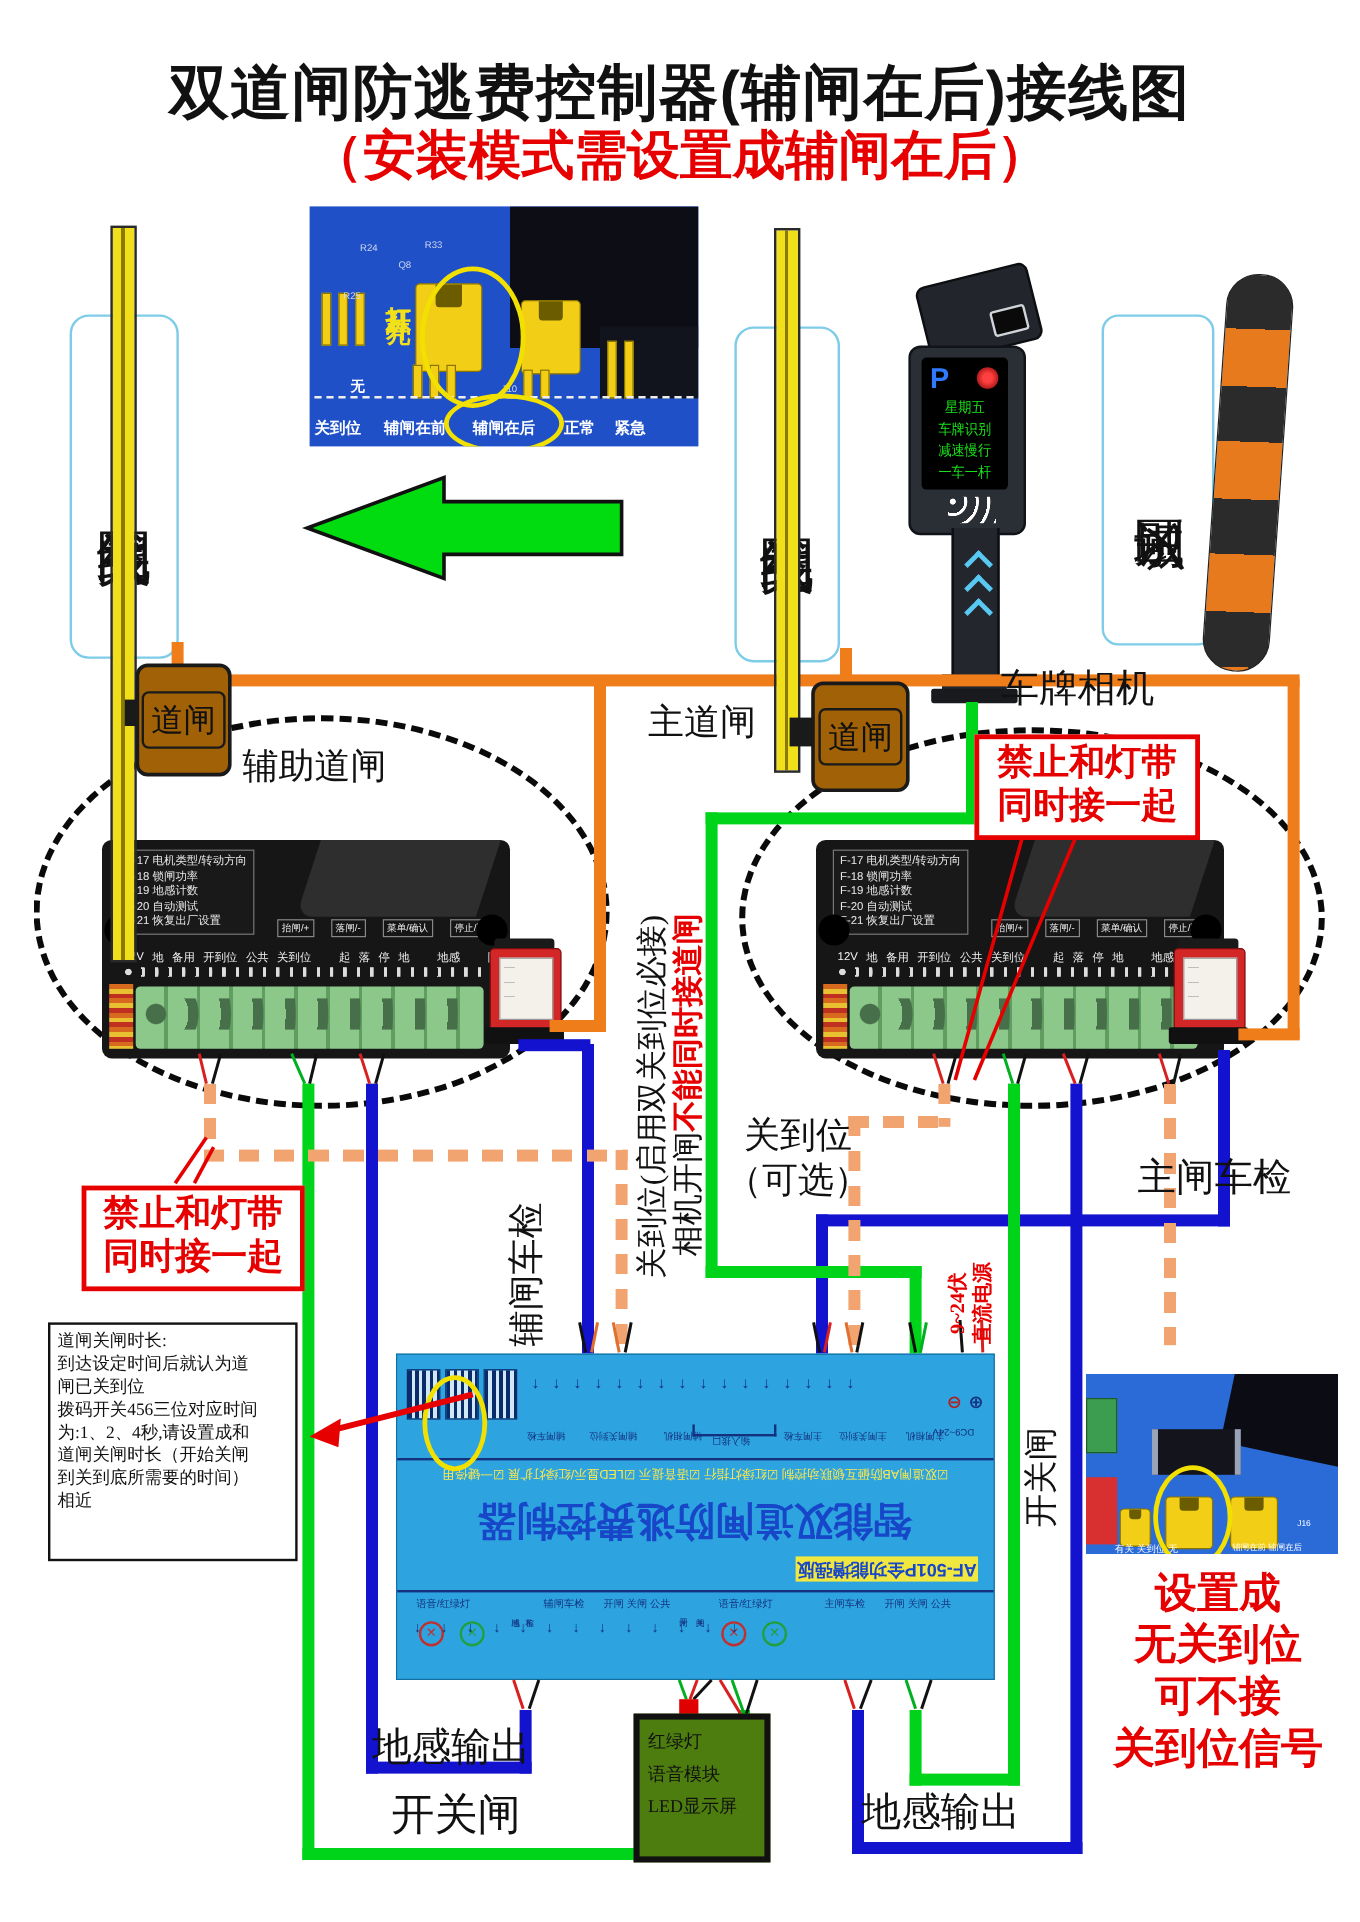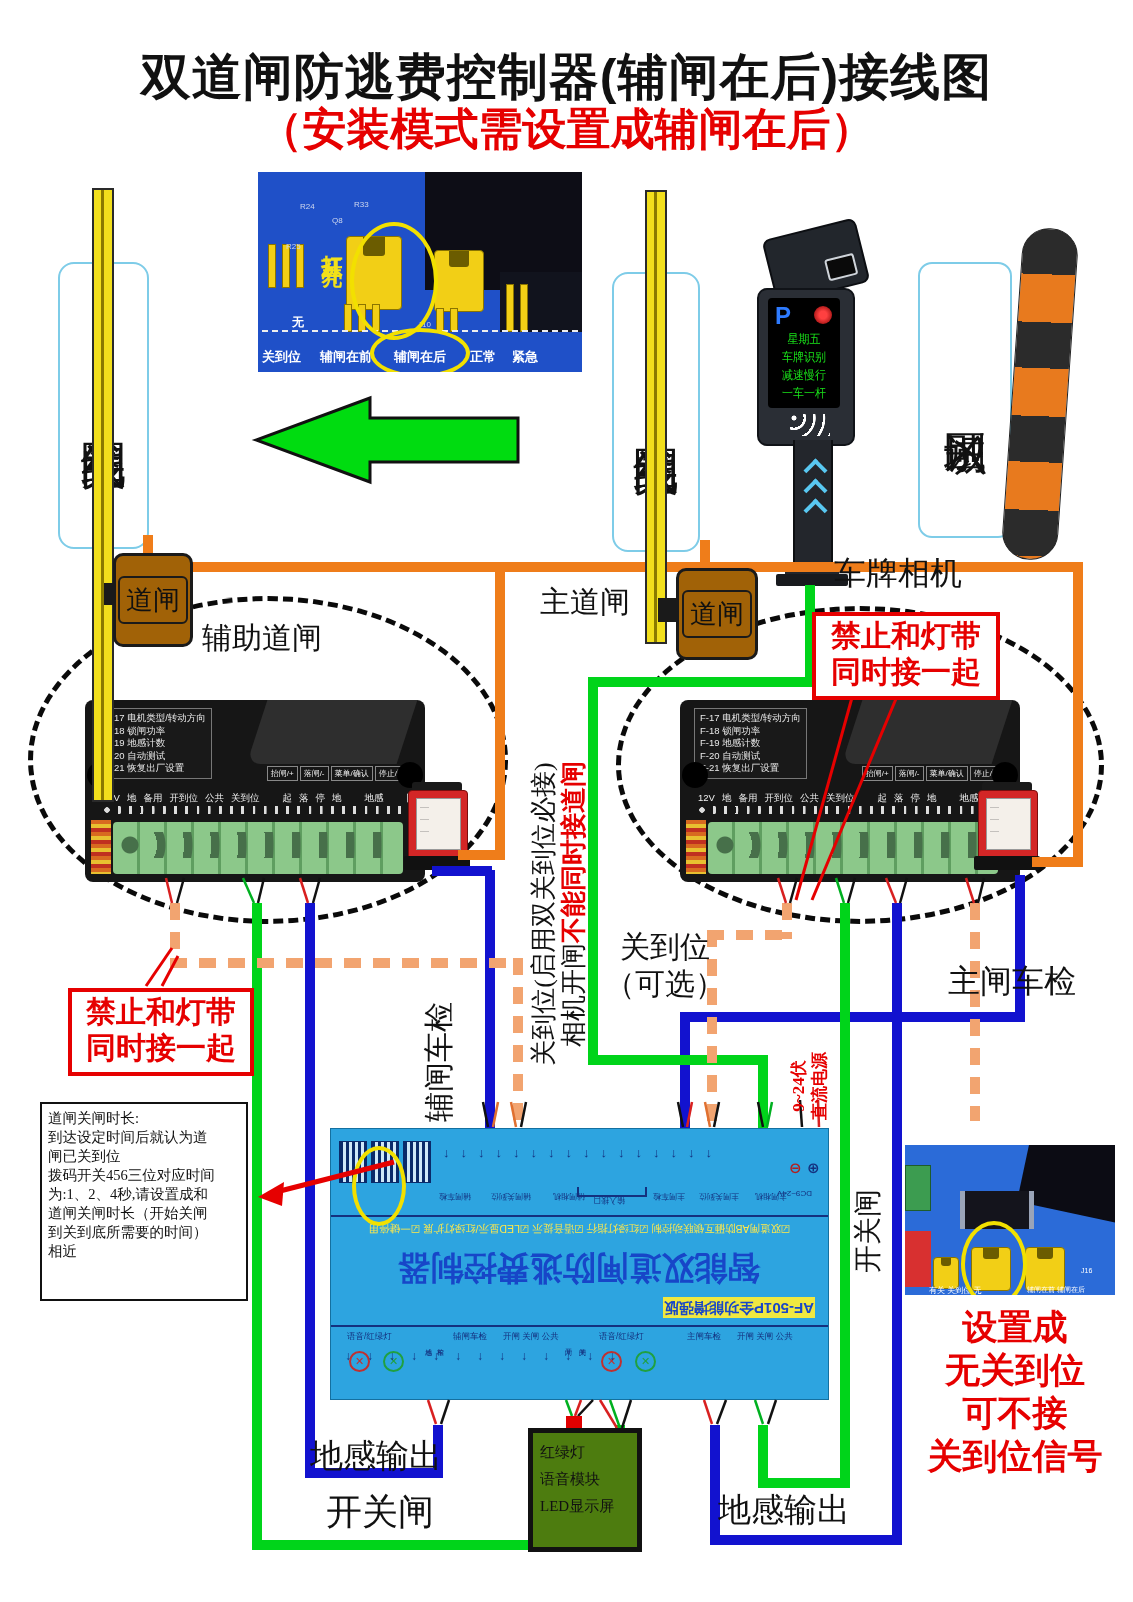"抬闸/+" .ctrl .keys span { margin-left: 2px -> 14px }
